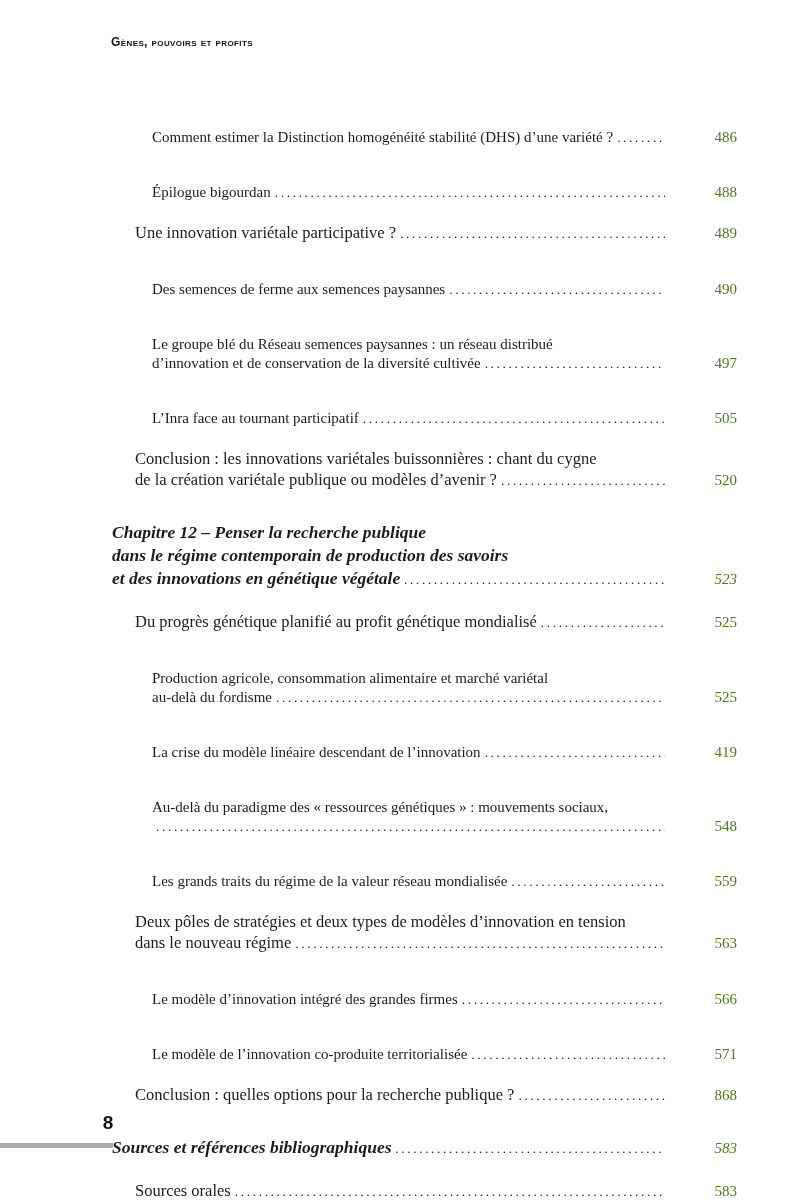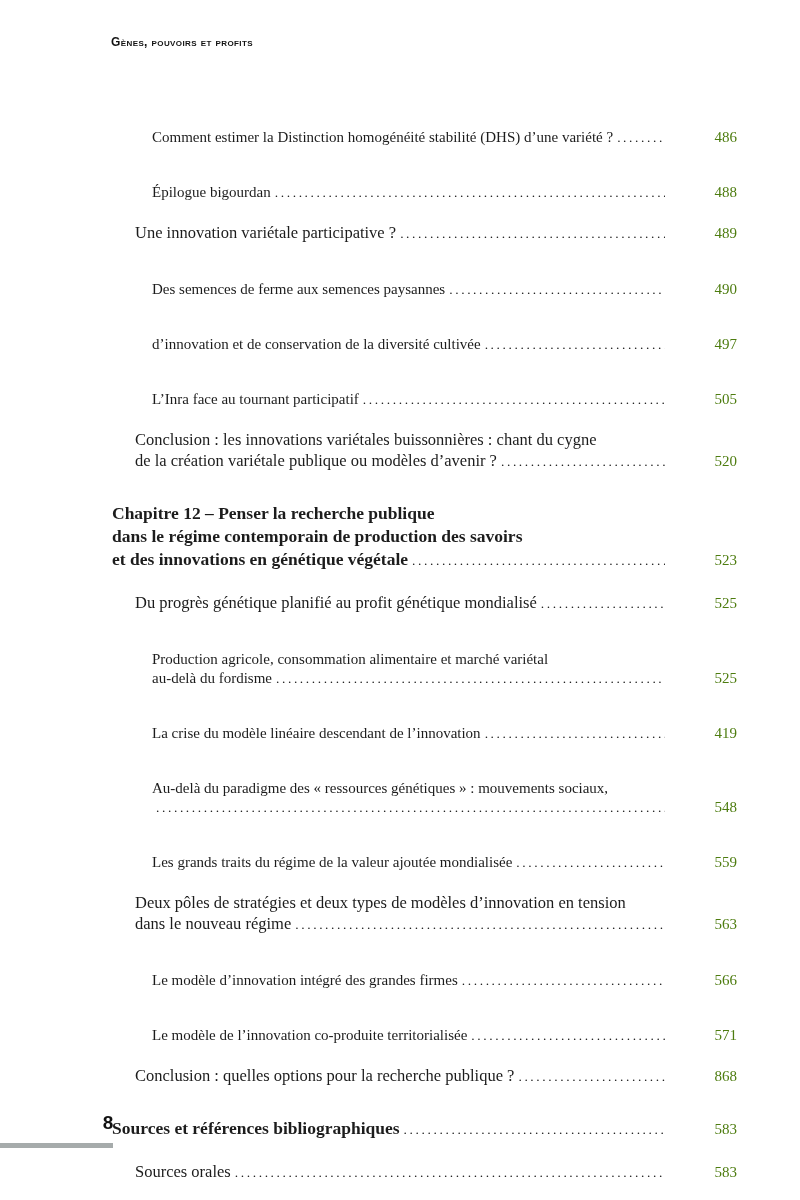"Le groupe blé du Réseau" div.line { html: none -> <div><span>Le groupe blé du Réseau semences paysannes : un réseau distribué</span></div> }
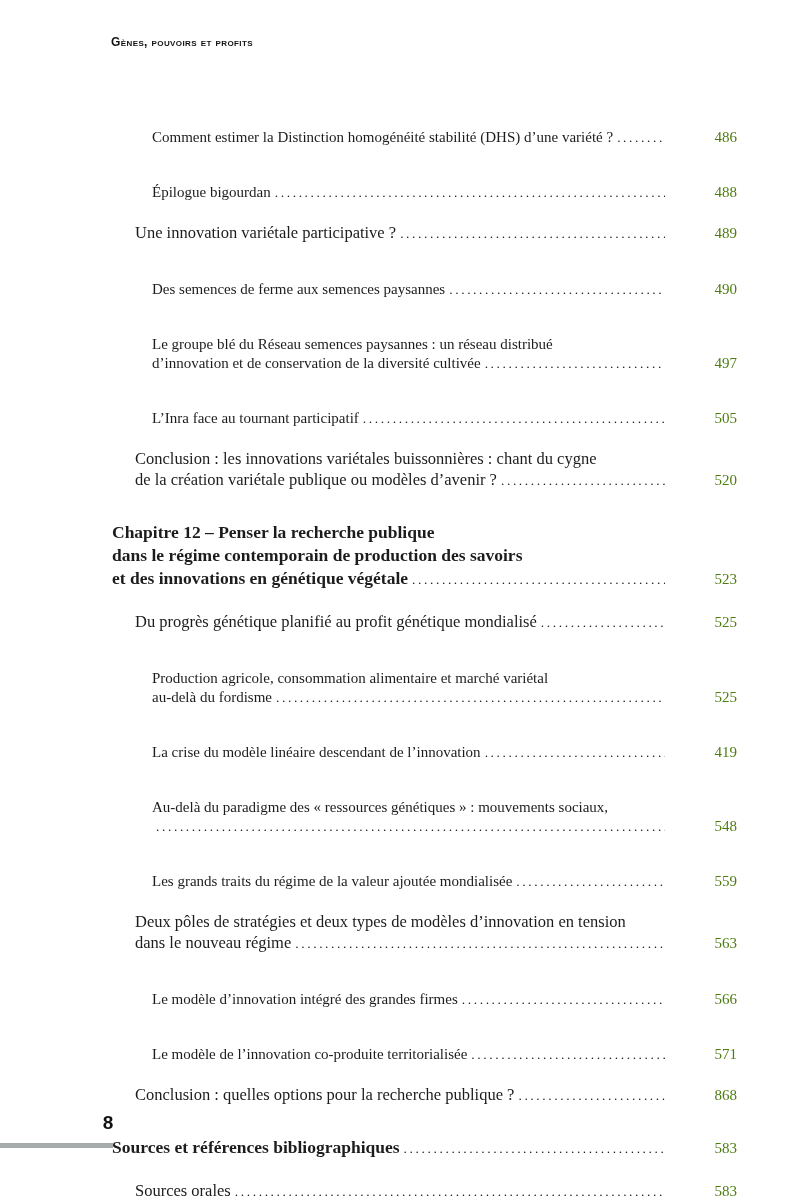"Chapitre 12 – Penser la" .level-0 { font-style: none -> italic }
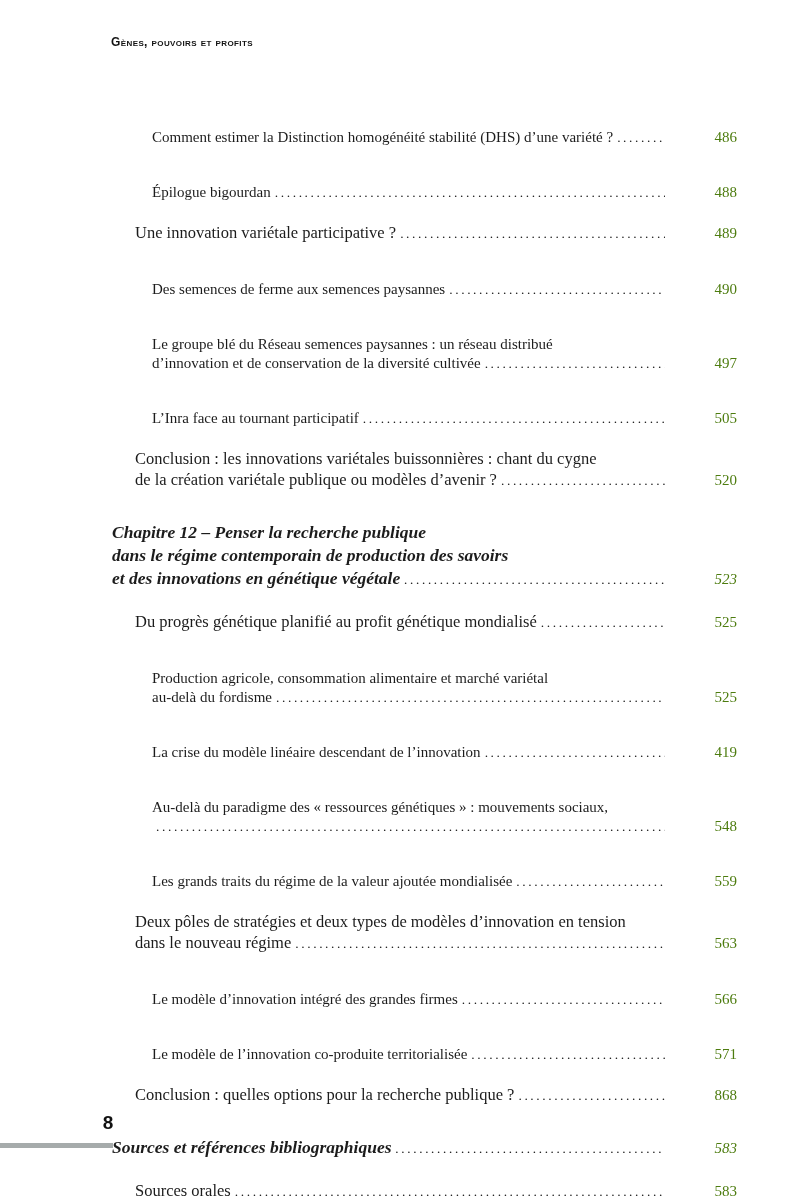"Les grands traits du régime" span.title { text: ajoutée -> réseau }
